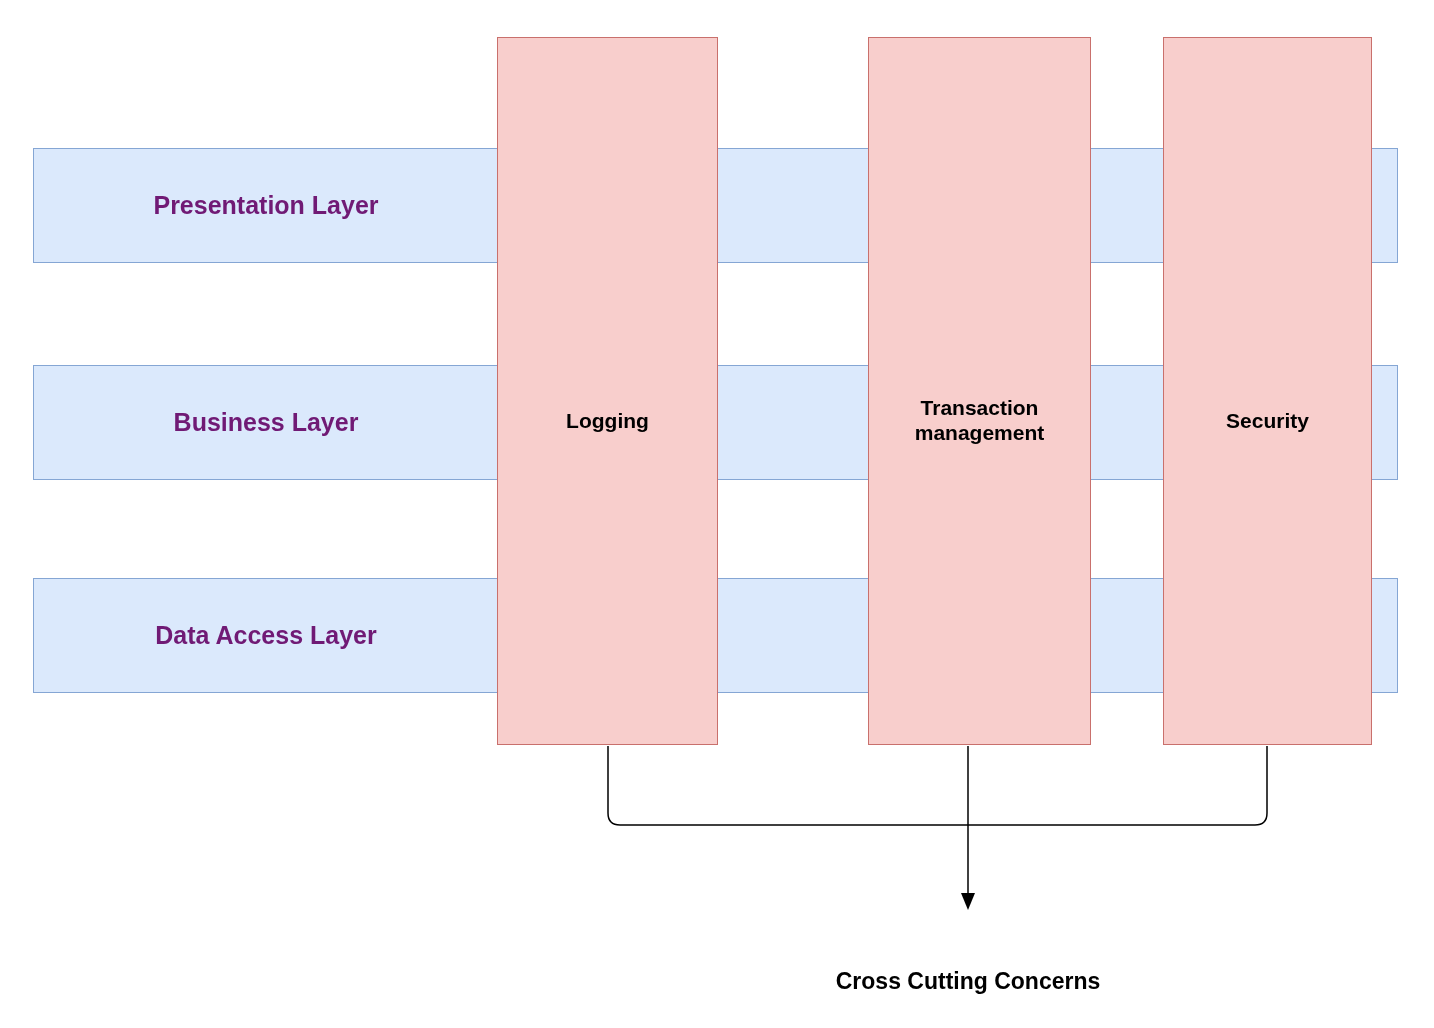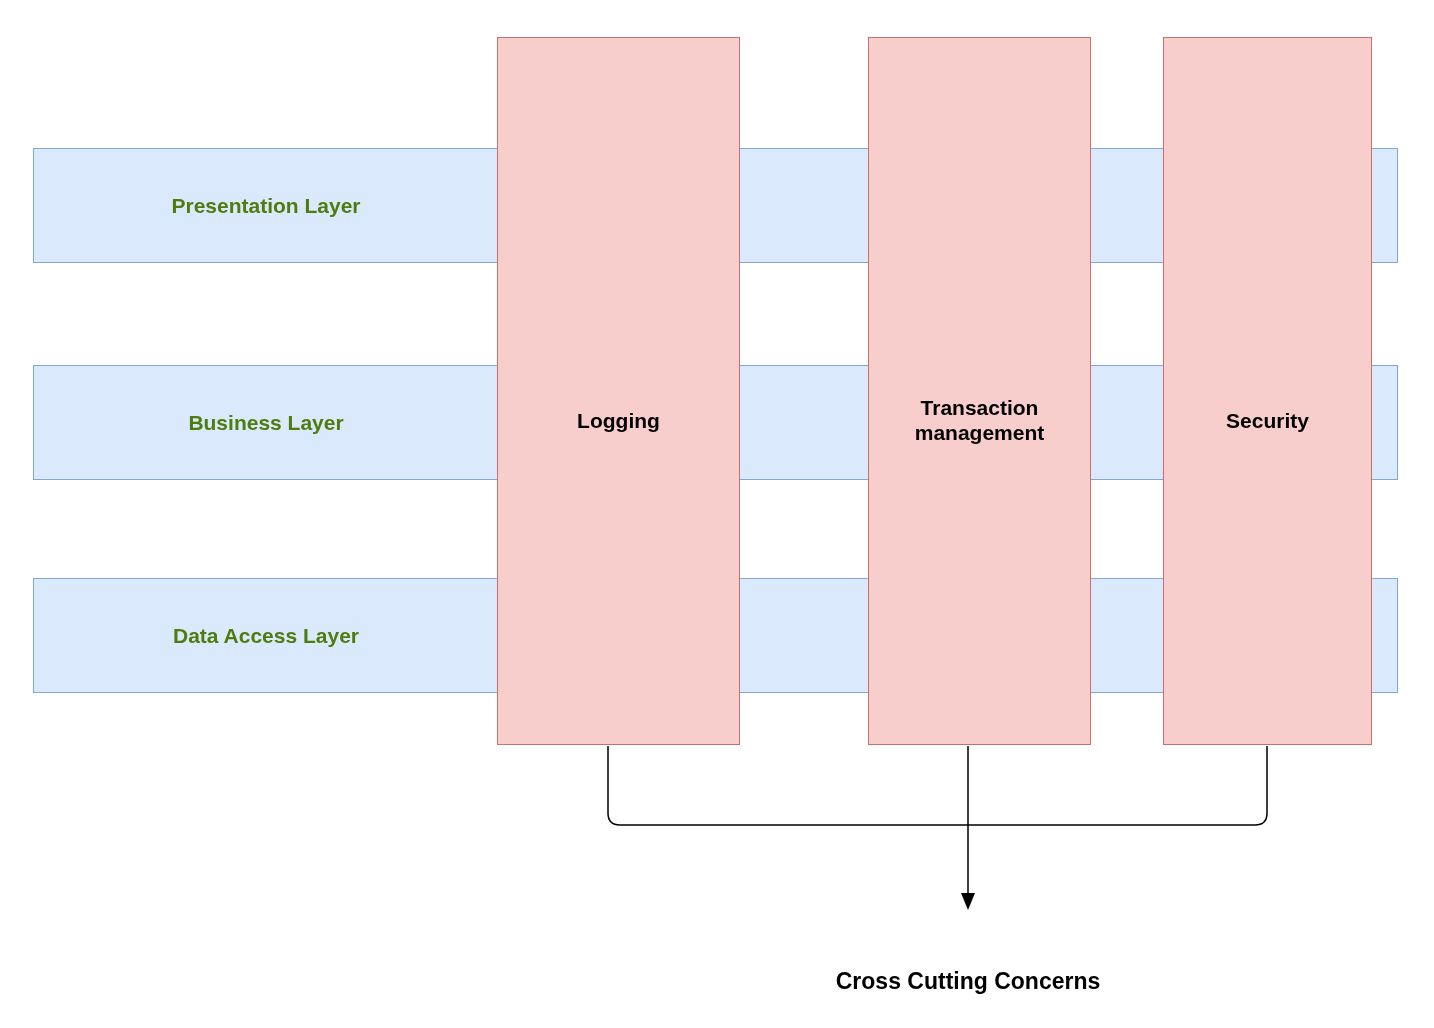"Presentation Layer" .layer-bar .layer-label { color: #4d7c0f -> #701a75; font-size: 21px -> 25px }
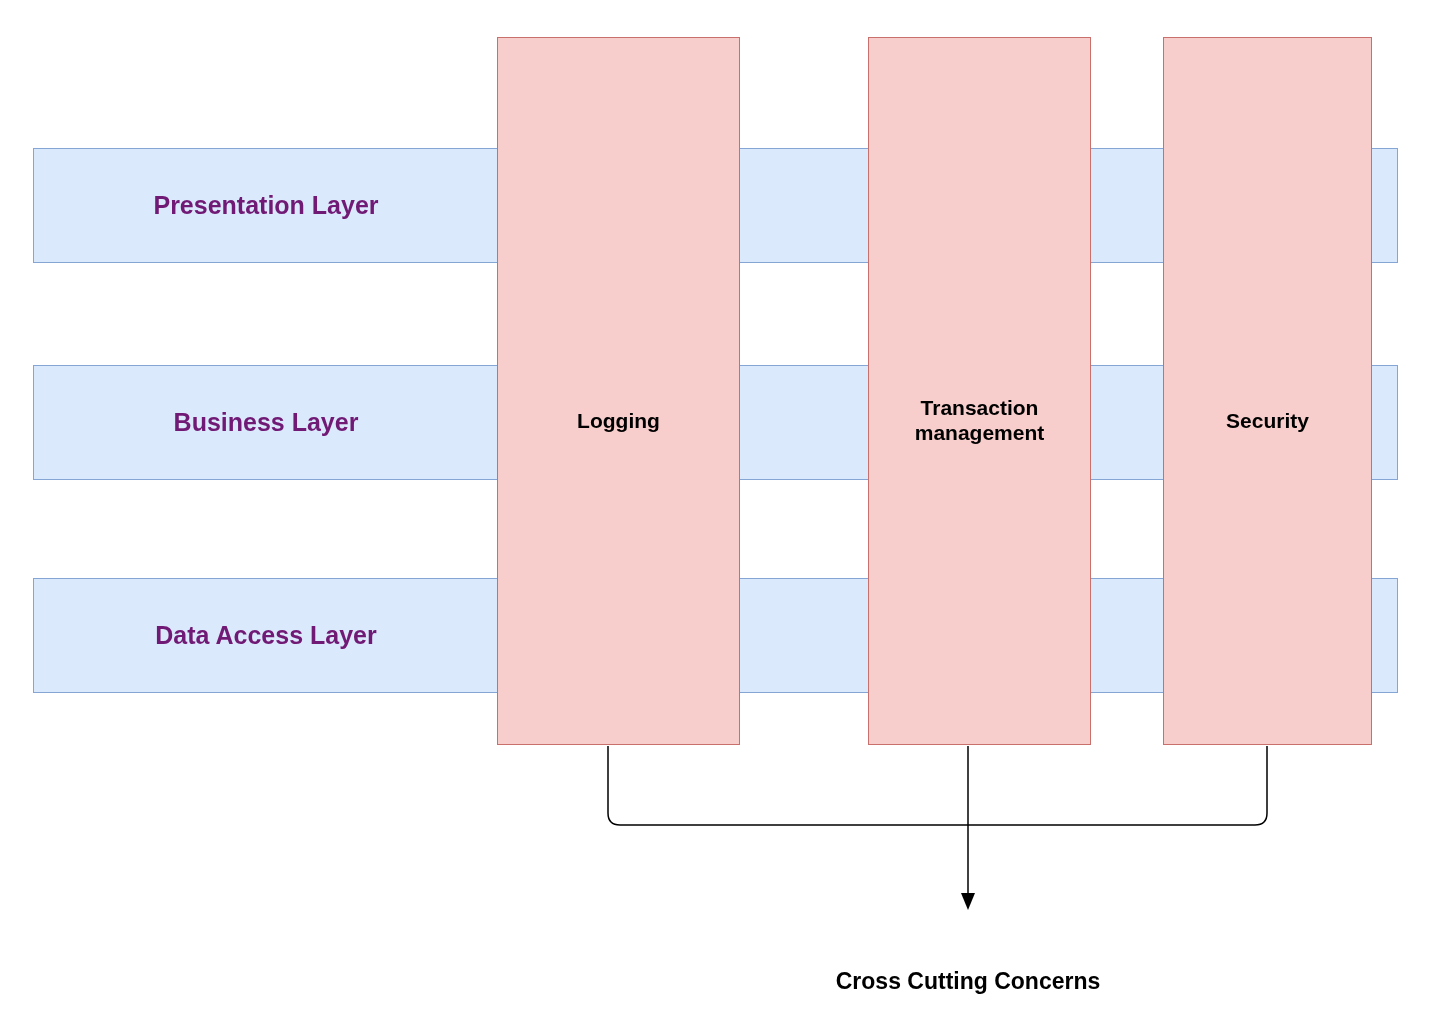"Logging" #concern-0 { width: 243px -> 221px }
